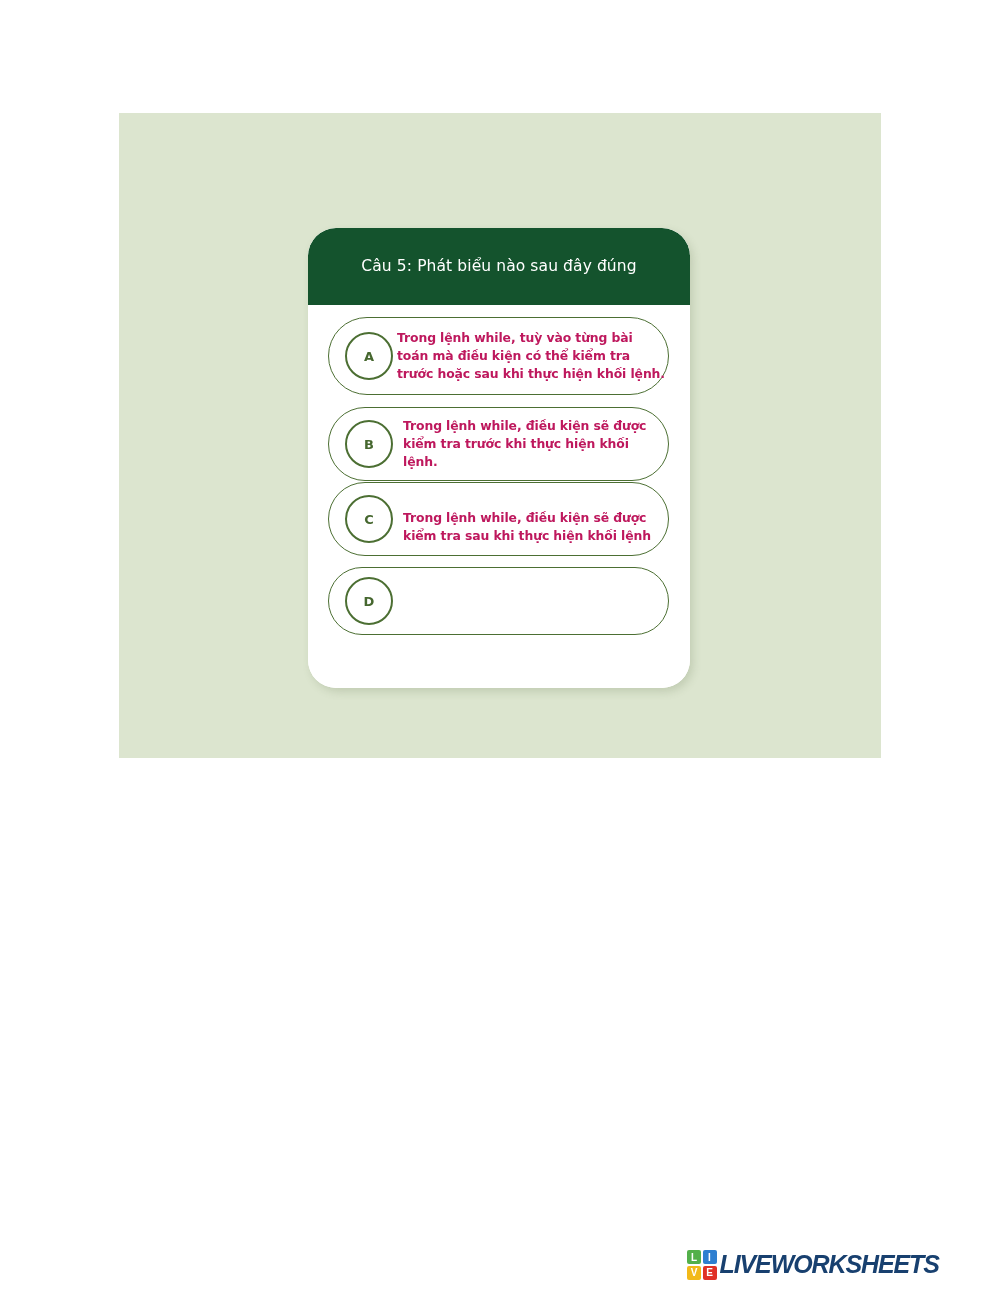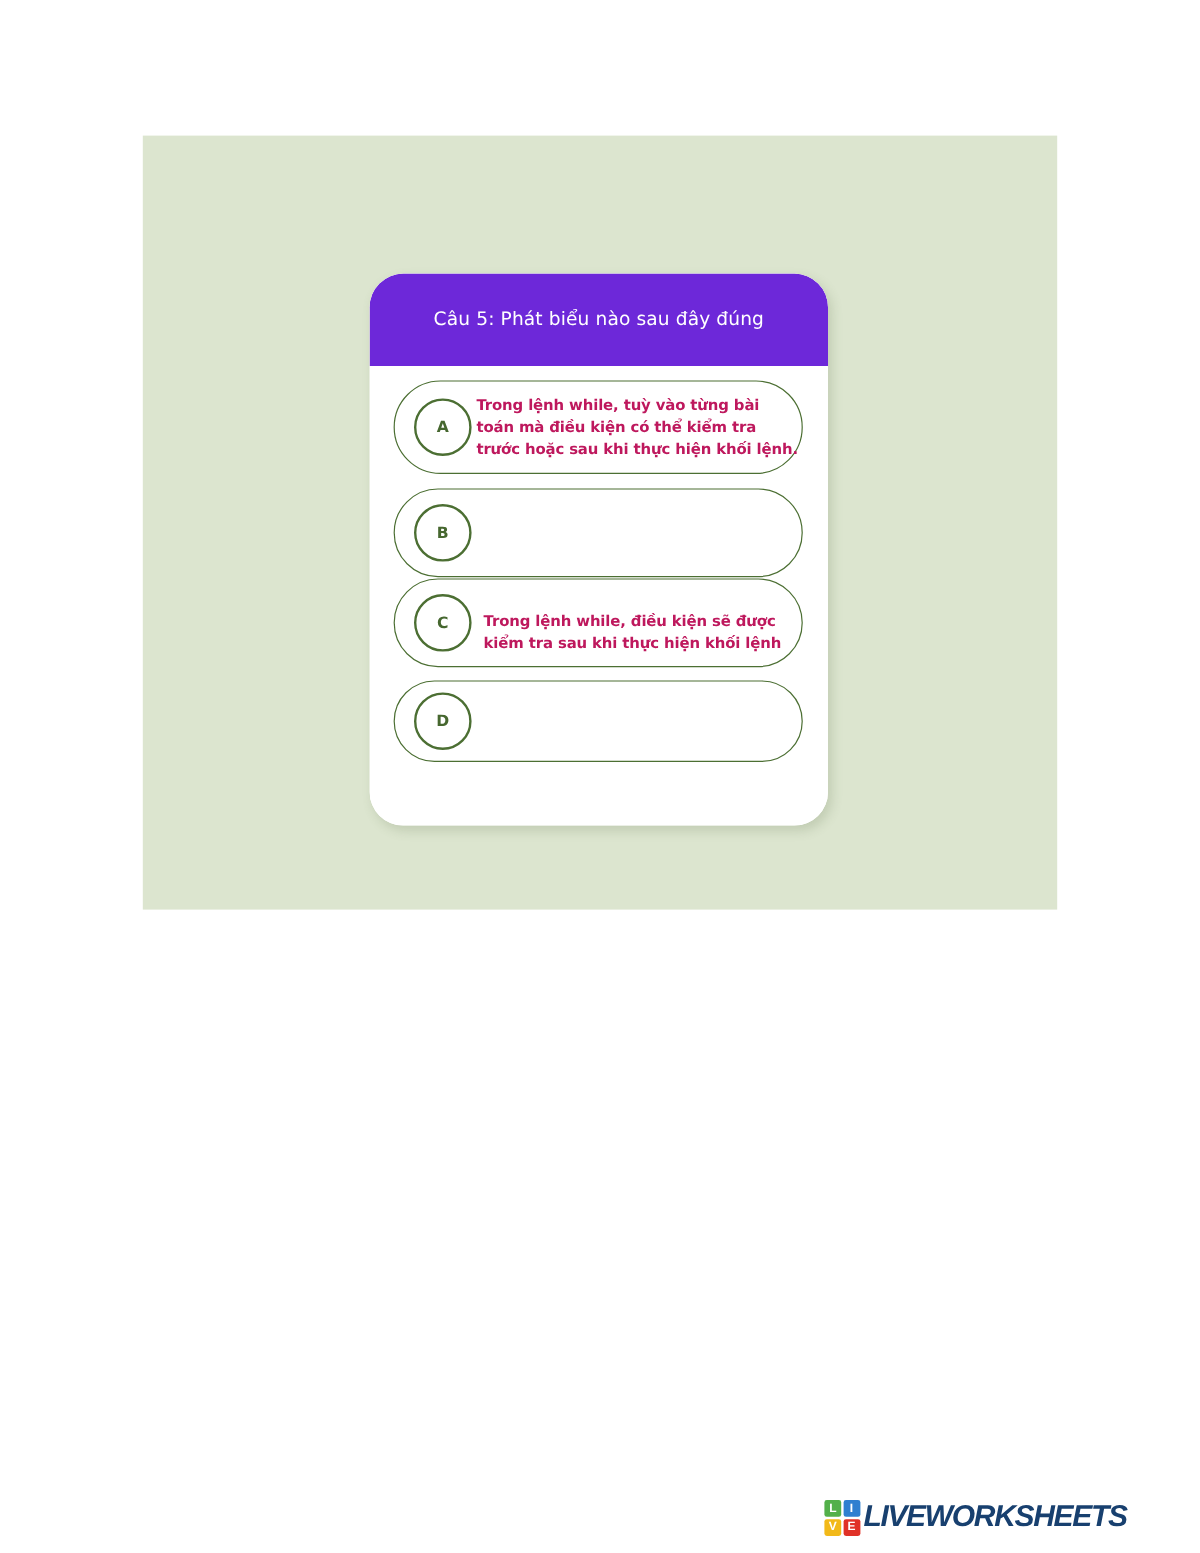"Câu 5: Phát biểu nào" #quiz-header { background: #6d28d9 -> #14532d }
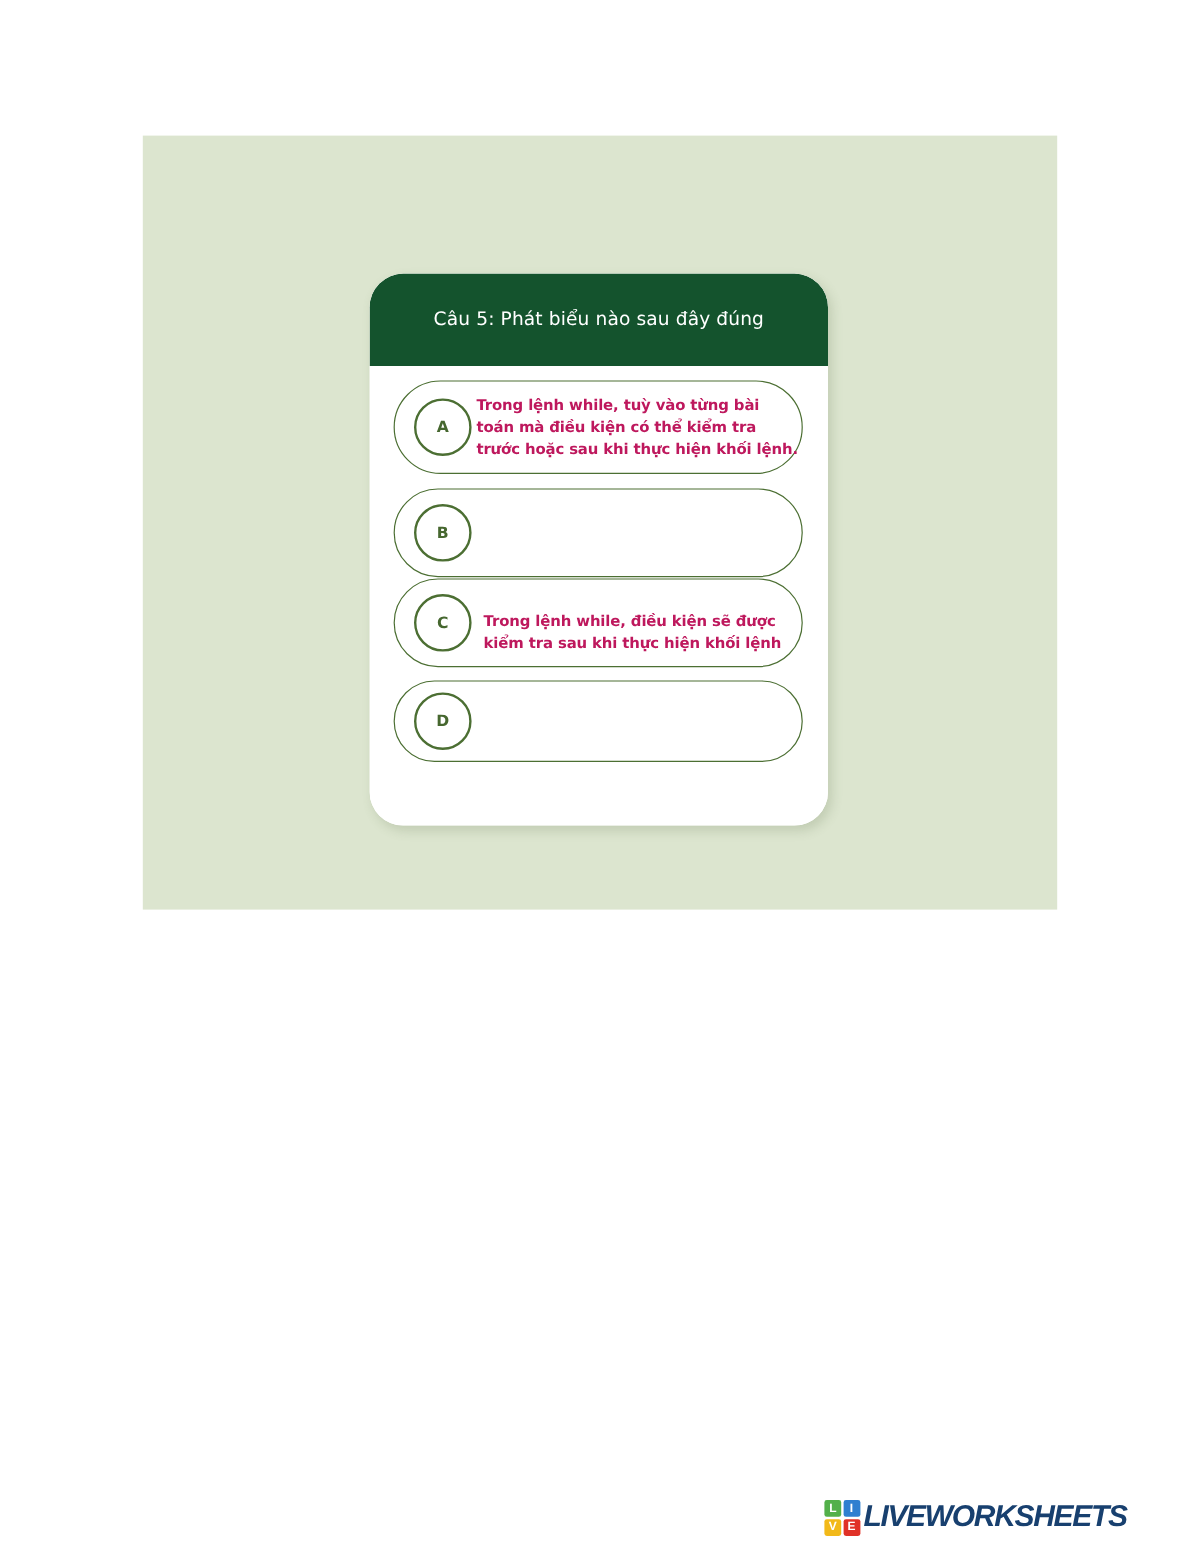"Trong lệnh while, điều kiện sẽ được kiểm tra trước" div.answer-text { html: none -> <div> Trong lệnh while, điều kiện sẽ được kiểm tra trước khi thực hiện khối lệnh.</div> }
